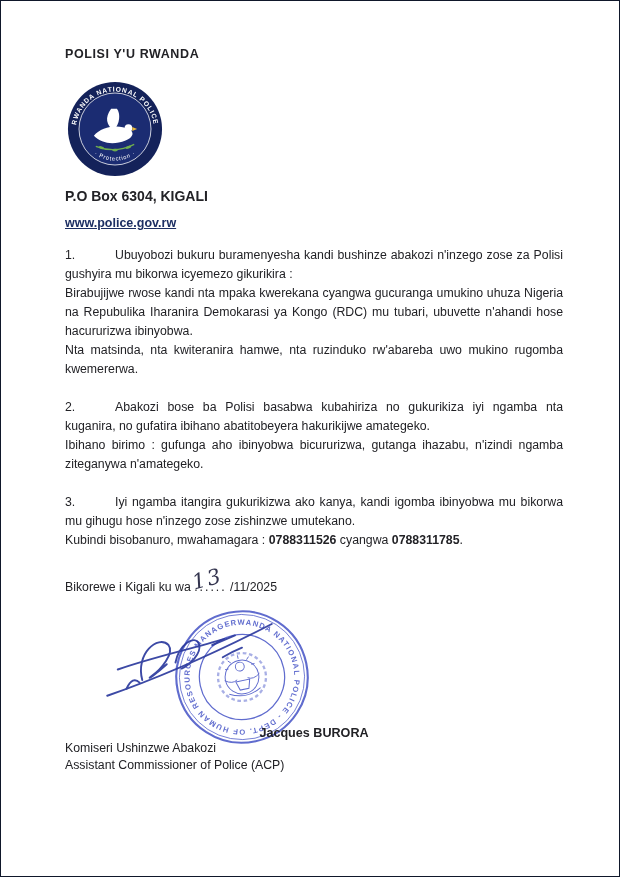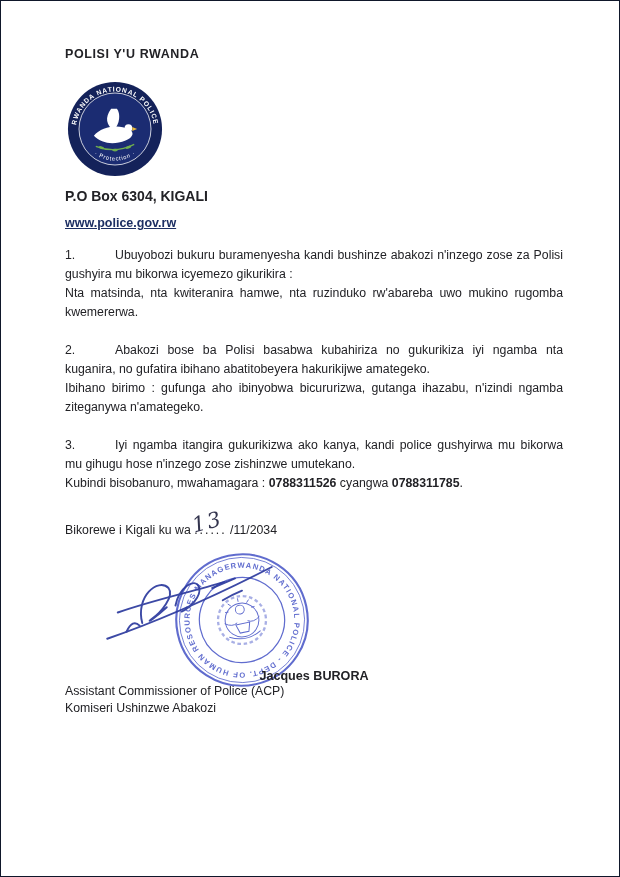"Birabujijwe rwose kandi nta mpaka" p.para { html: none -> <p>Birabujijwe rwose kandi nta mpaka kwerekana cyangwa gucuranga umukino uhuza Nigeria na Repubulika Iharanira Demokarasi ya Kongo (RDC) mu tubari, ubuvette n'ahandi hose hacururizwa ibinyobwa.</p> }
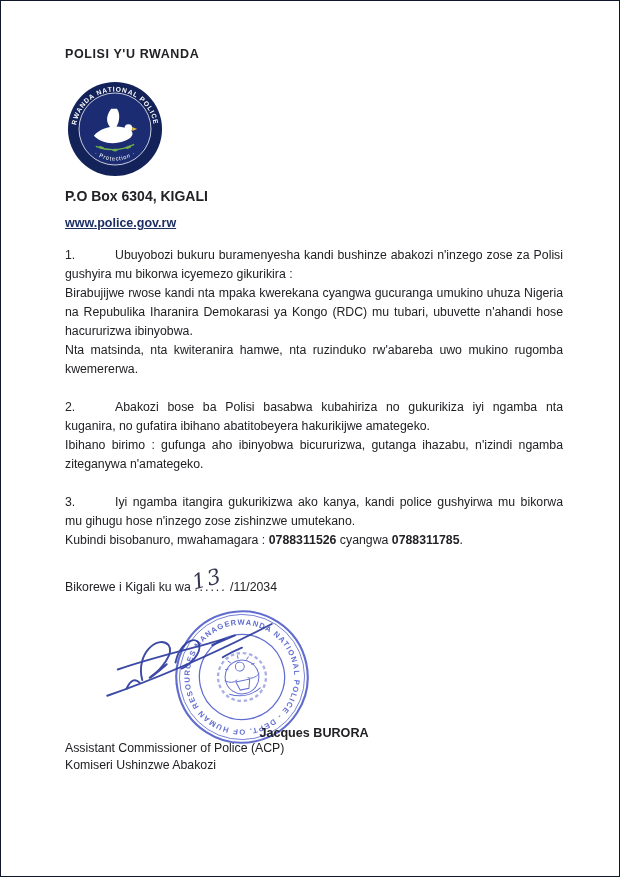"Iyi ngamba itangira gukurikizwa ako" span { text: police gushyirwa -> igomba ibinyobwa }
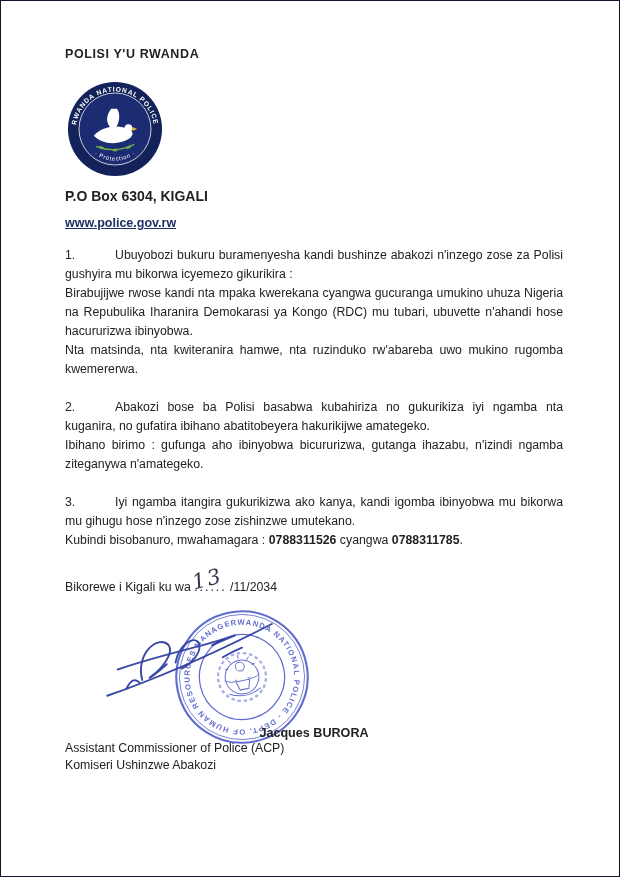"/11/2034" span { text: /11/2034 -> /11/2025 }
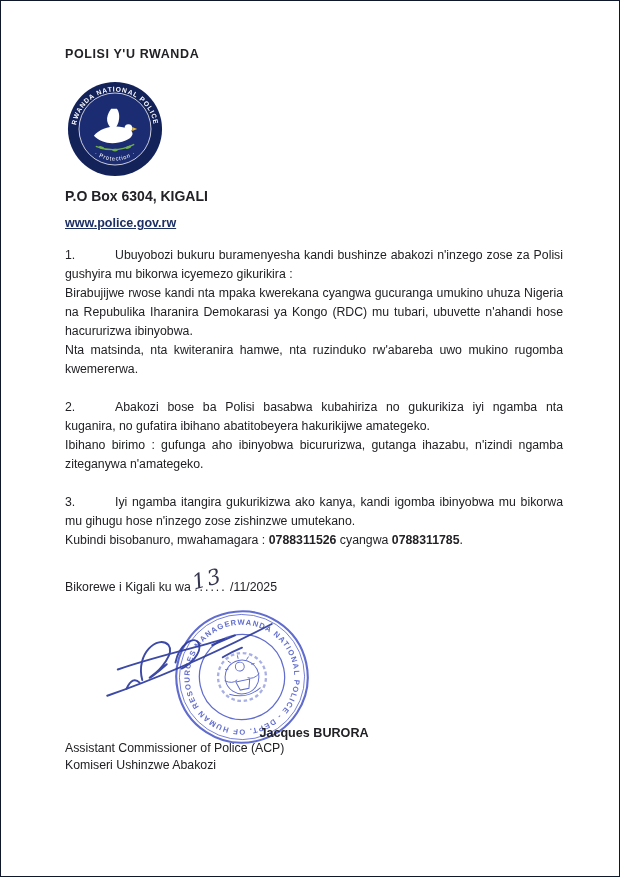"Assistant Commissioner of Police (ACP)" div.sig-line { order: before "Komiseri Ushinzwe Abakozi" -> after "Komiseri Ushinzwe Abakozi" }
